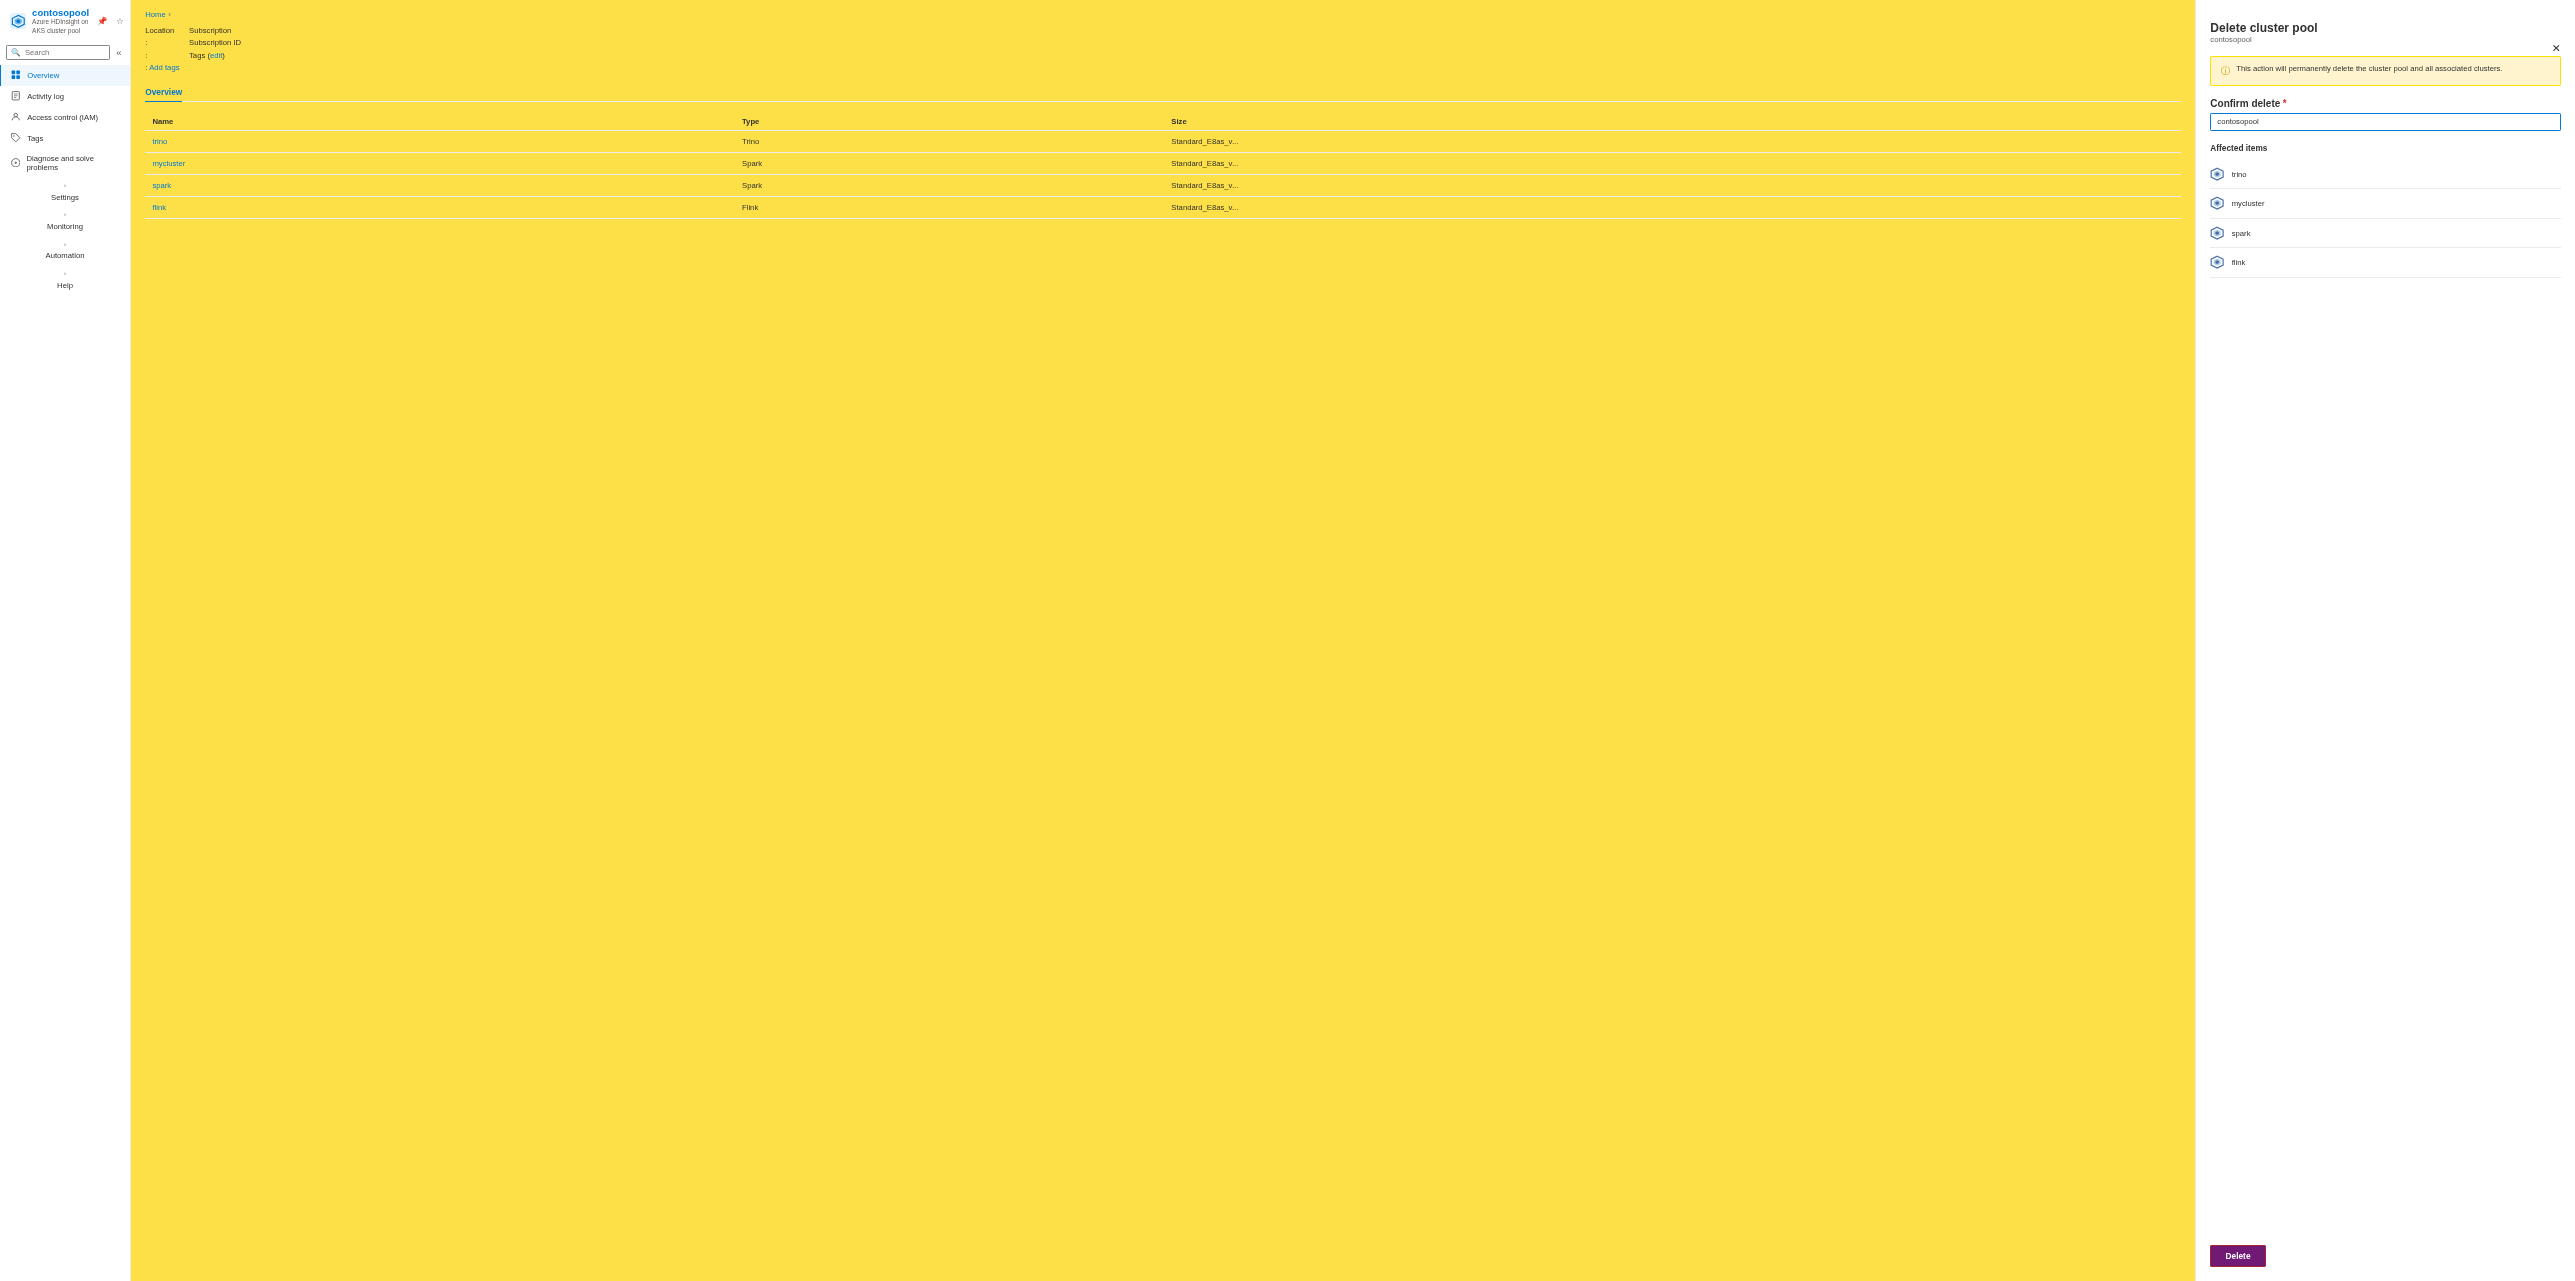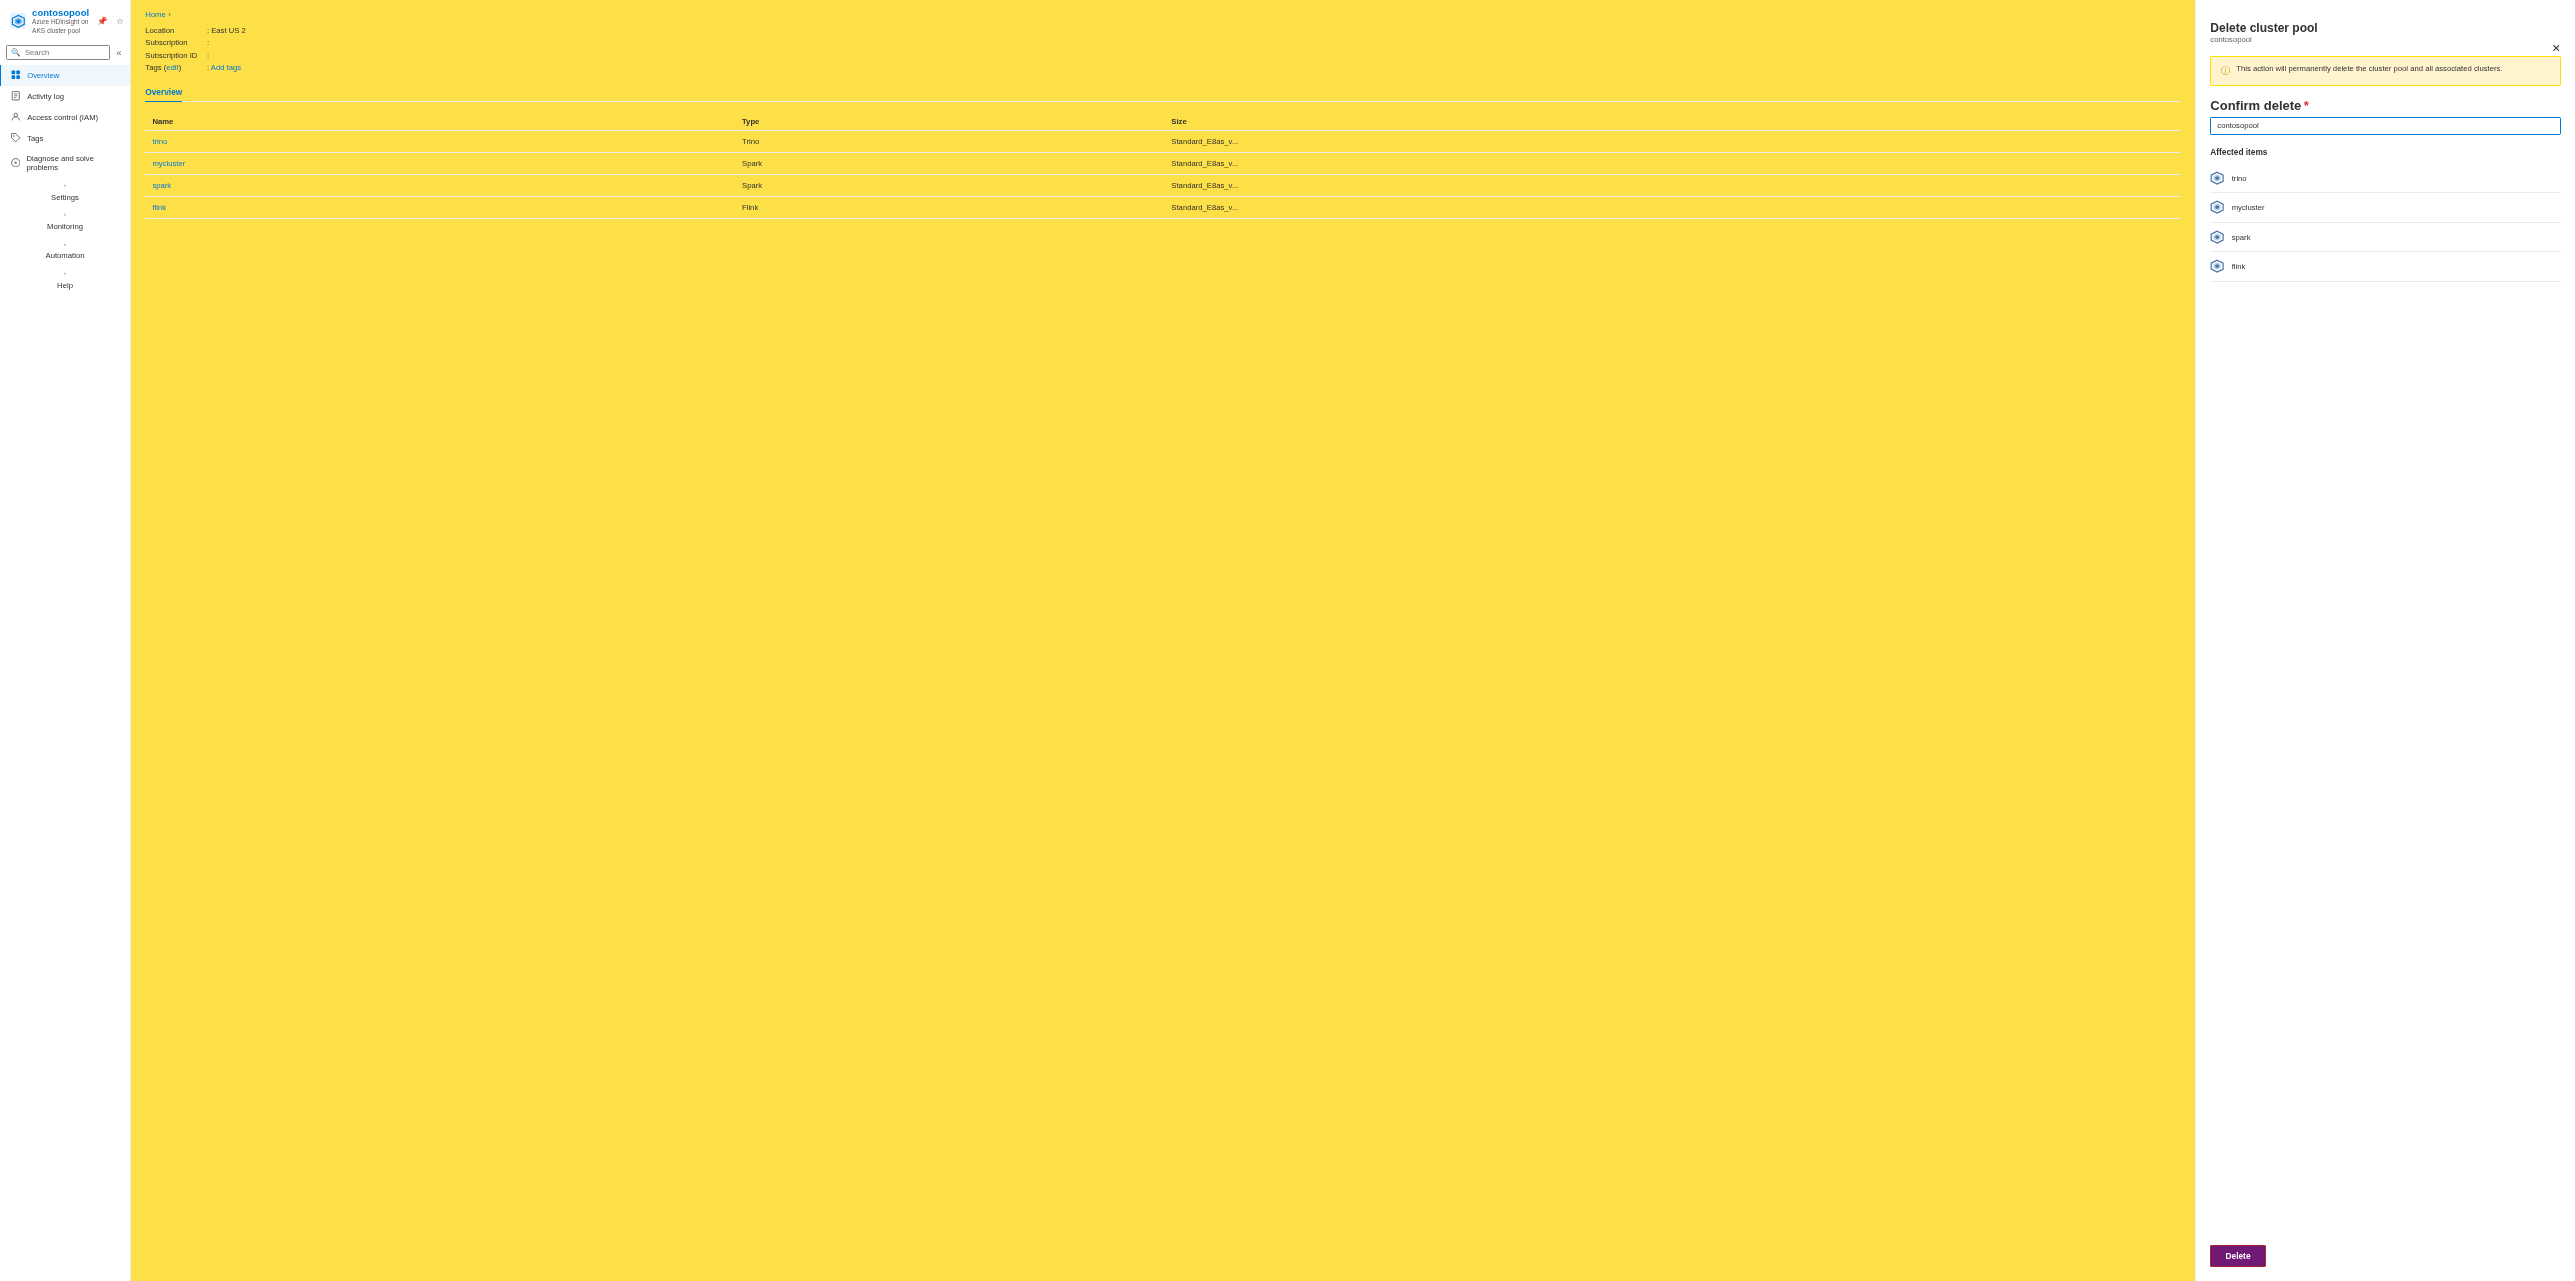": East US 2" span.meta-value { html: <span>: East US 2</span> -> none }
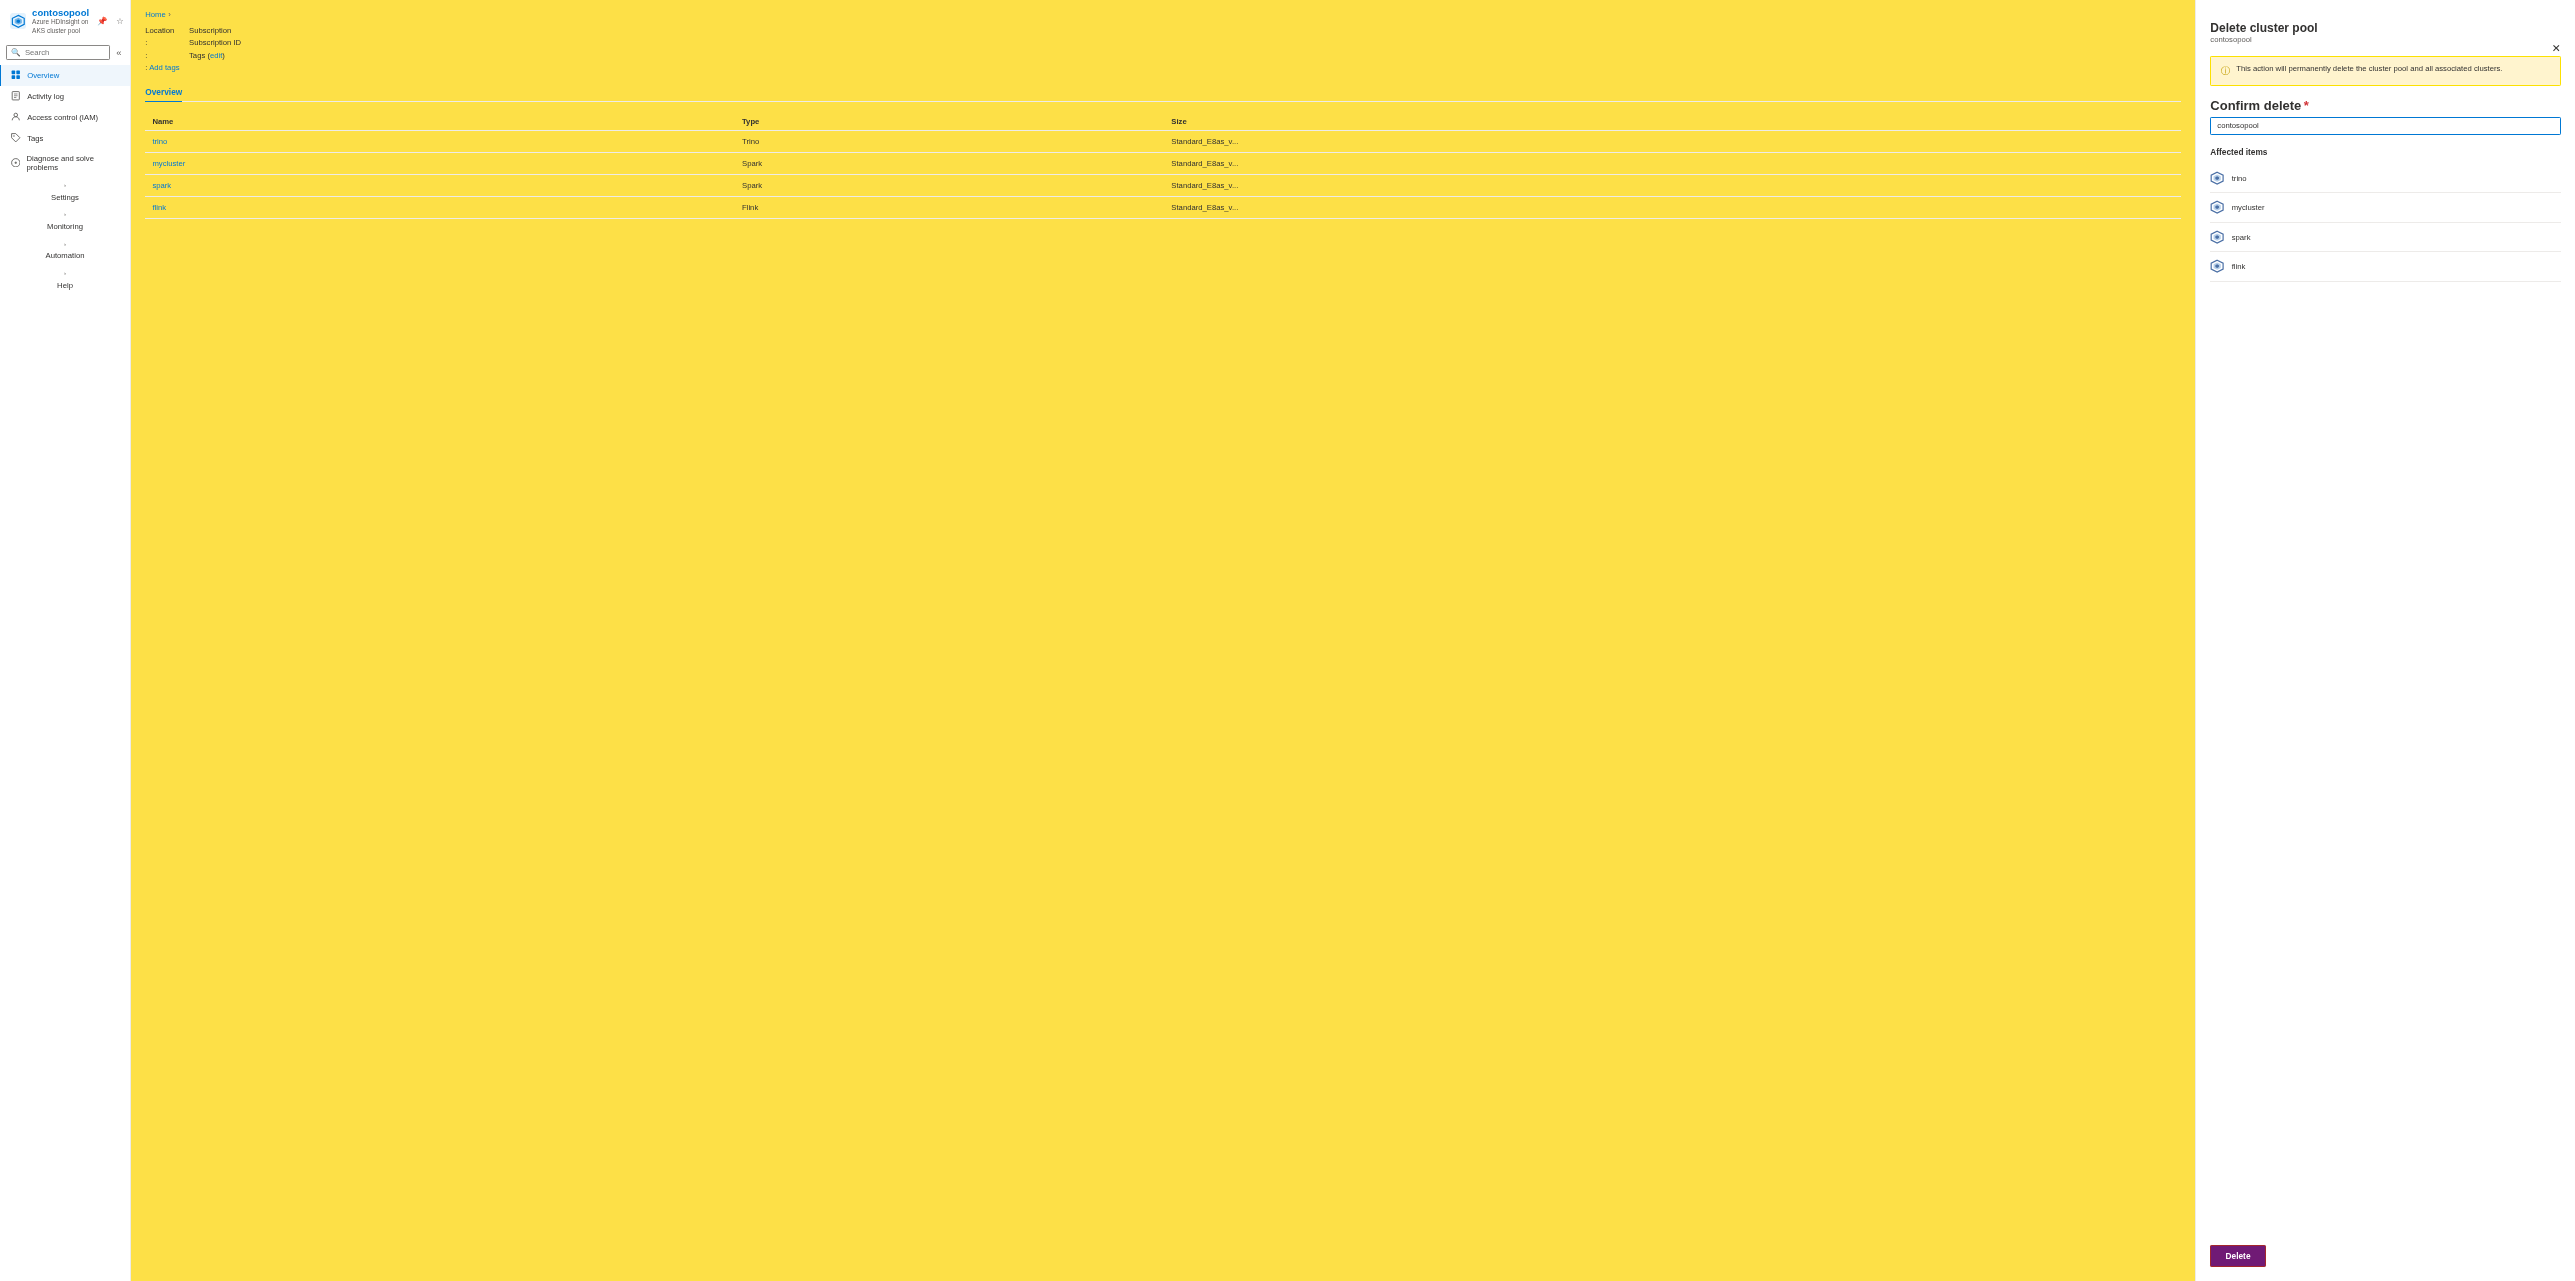"Confirm delete" .confirm-label { font-size: 13px -> 10px }
